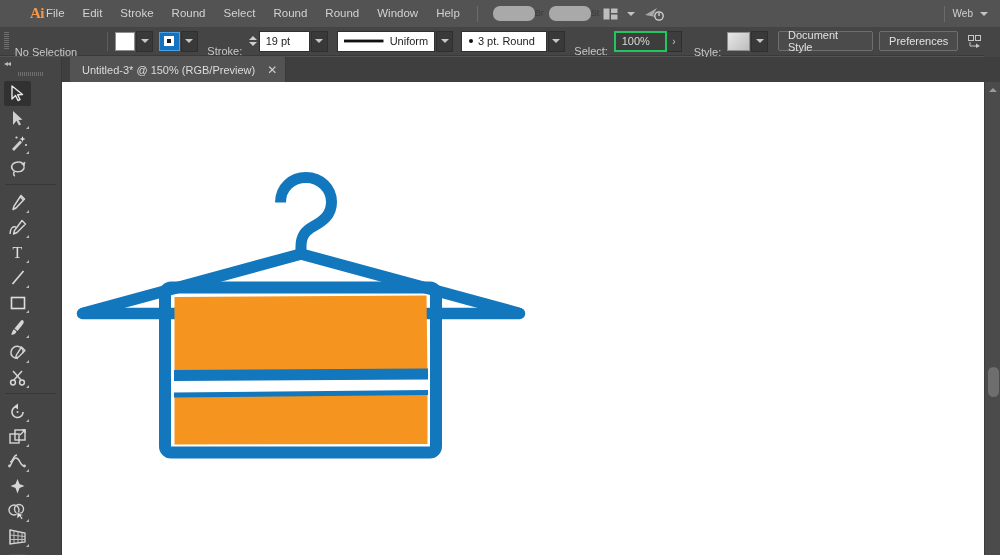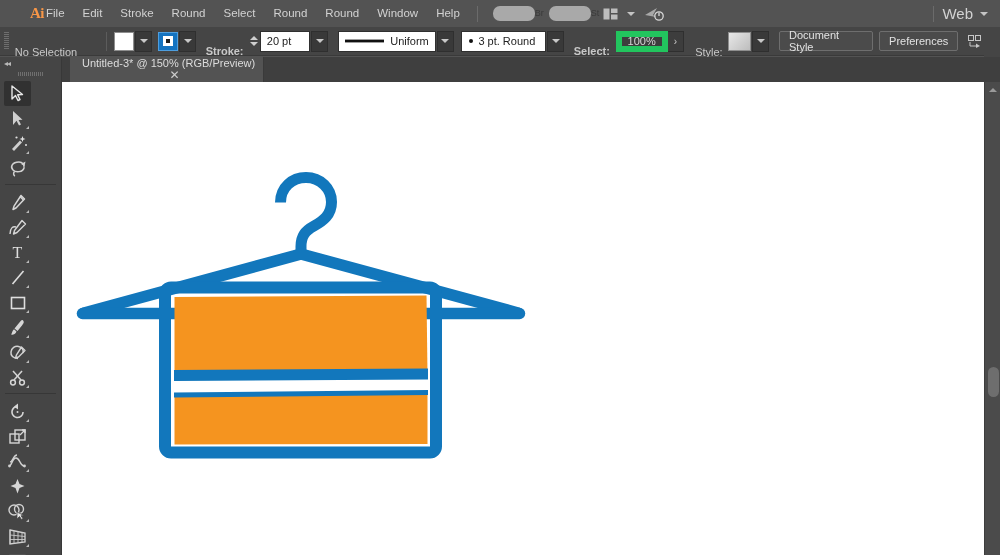"Web" .ws-label { font-size: 15px -> 10px }
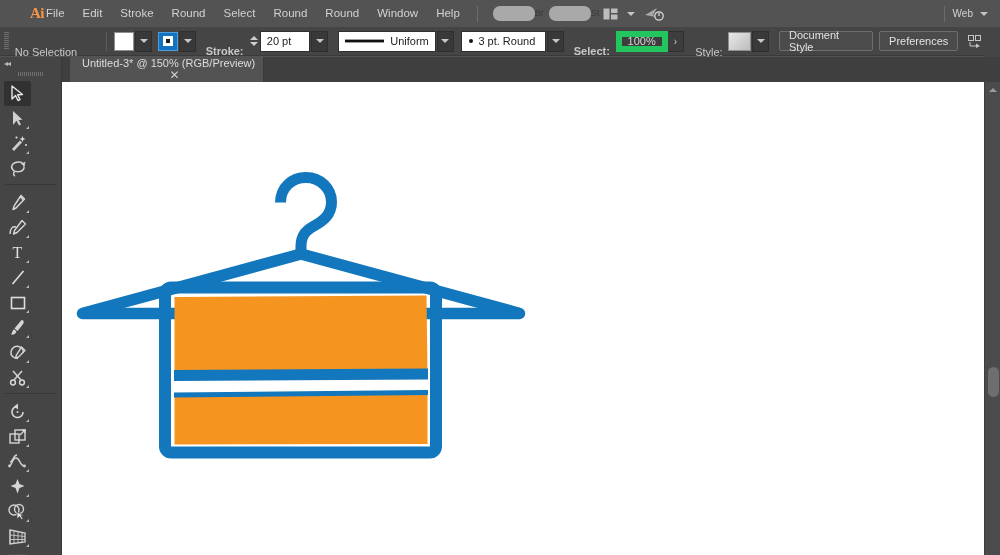"20 pt" div.field { text: 20 -> 19 }
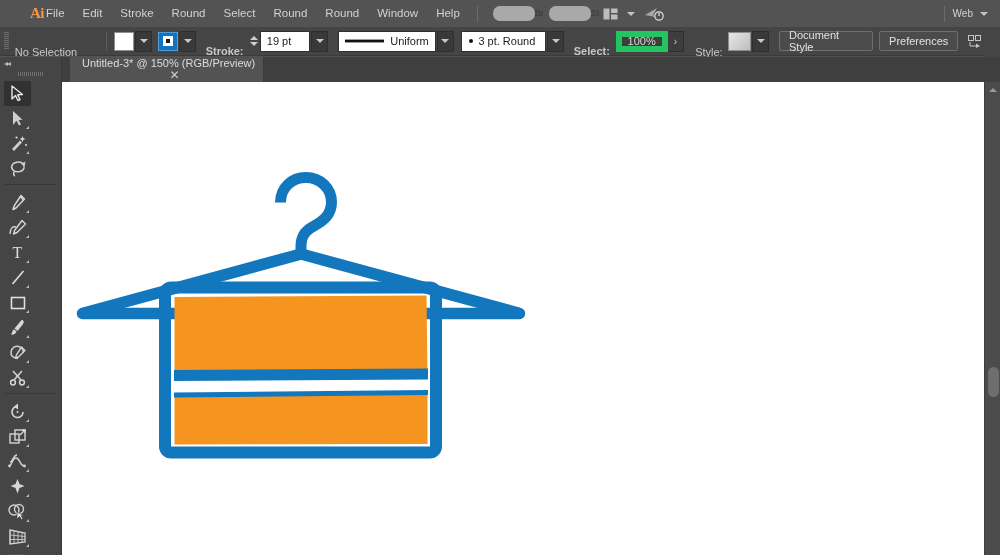"100%" .opacity-field { border: 6px solid #22c55e -> 2px solid #22c55e }
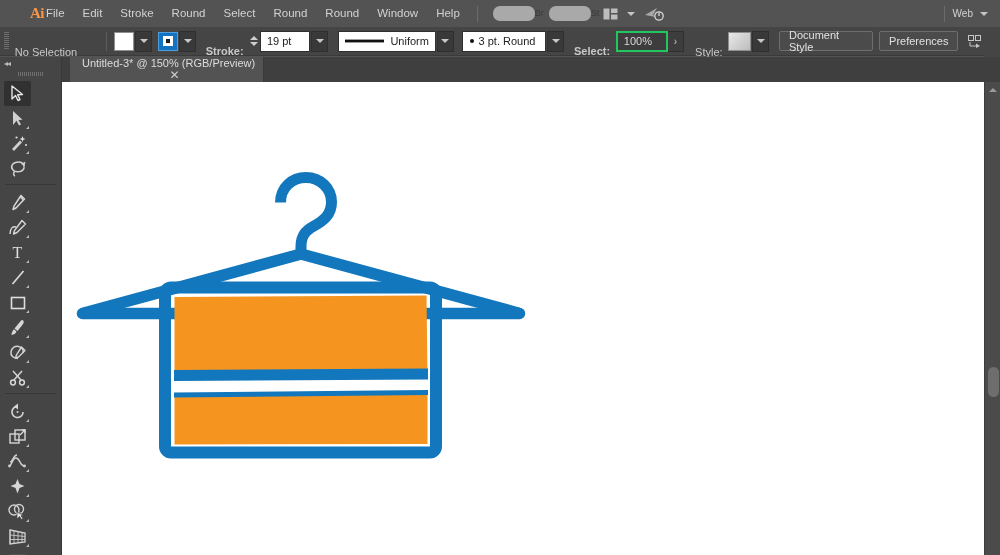"Stroke:" .cb-label.dotted { font-weight: bold -> none }
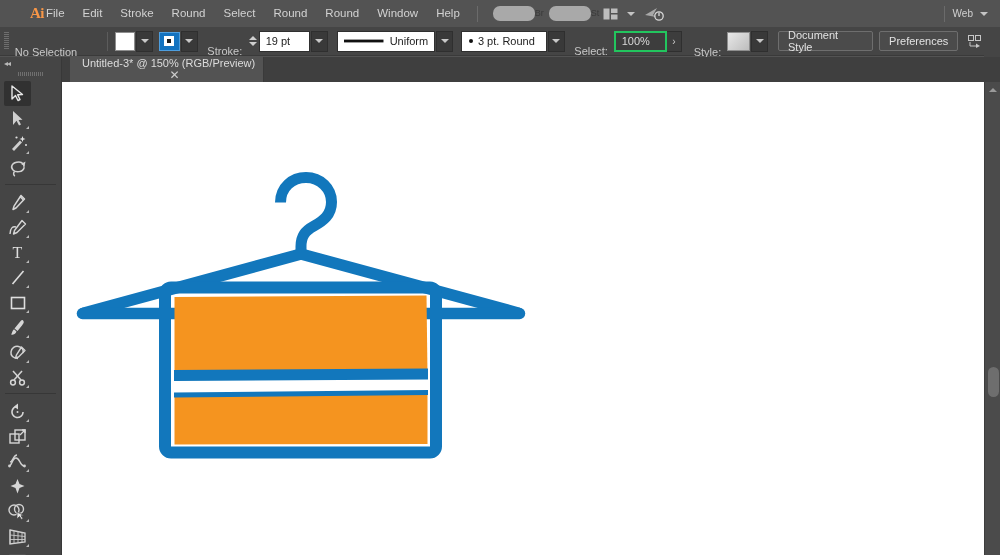"Untitled-3* @ 150% (RGB/Preview)" .doctab { flex-direction: column -> none }
